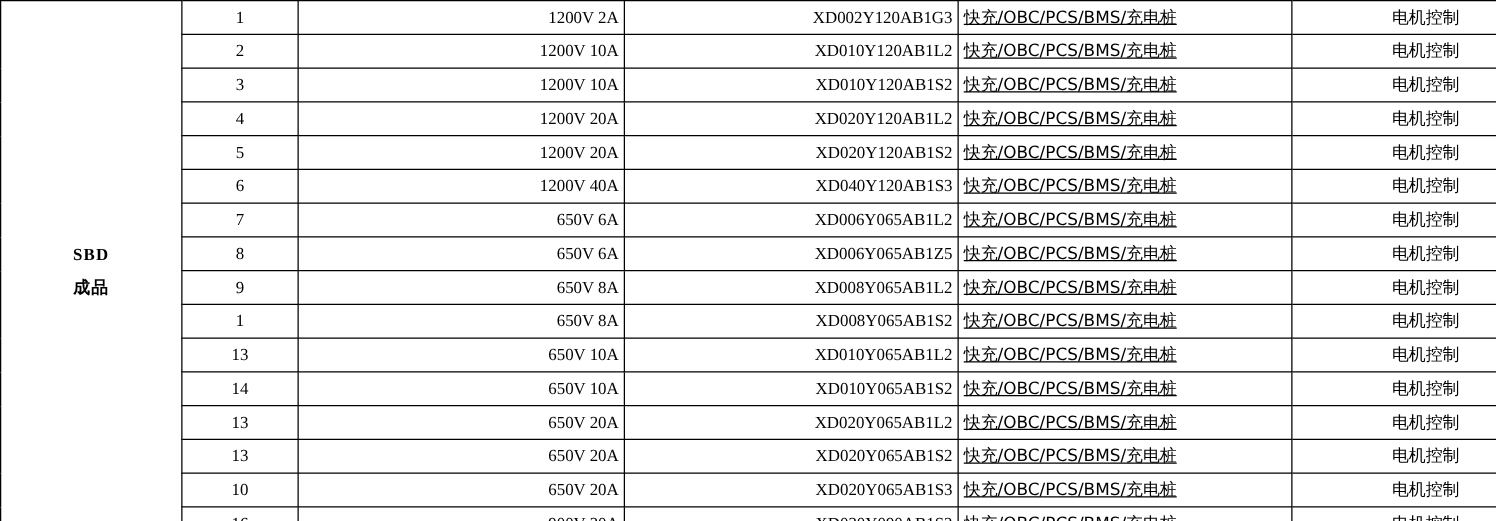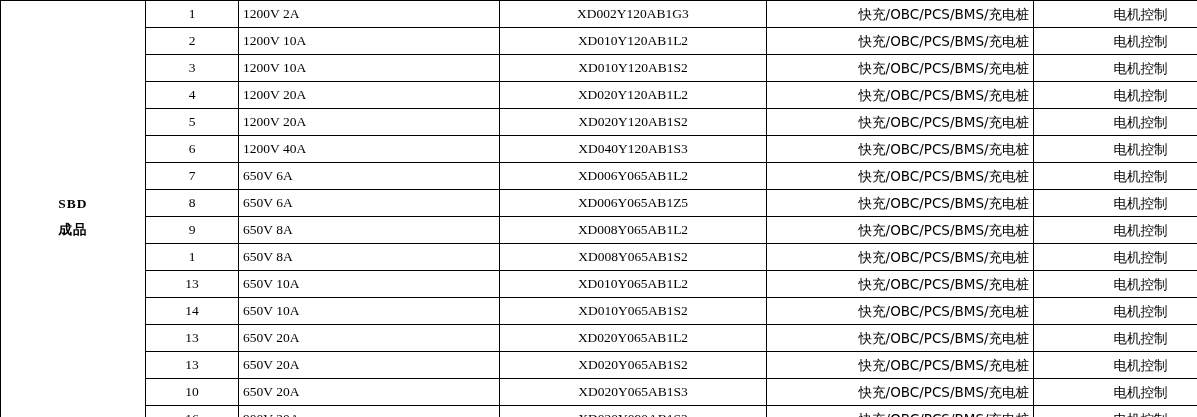"1200V 2A" td.spec { text-align: left -> right }
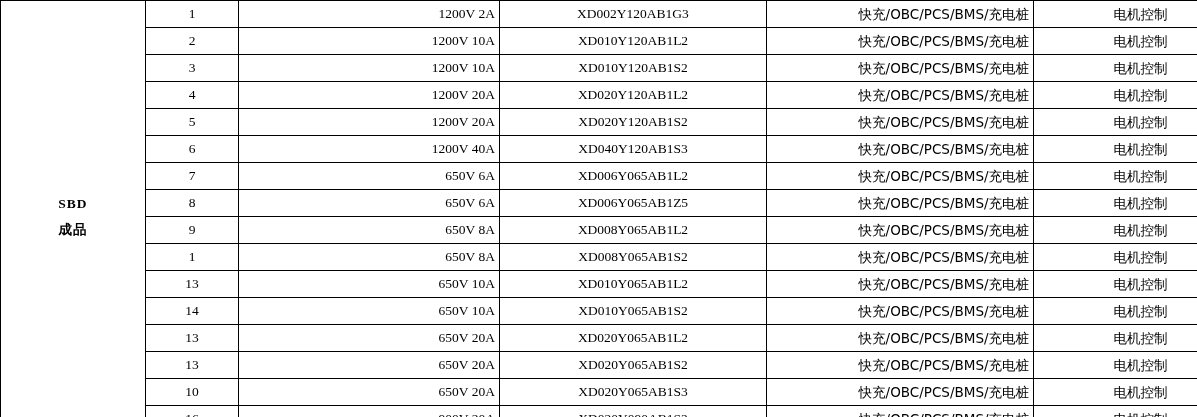"XD002Y120AB1G3" td.pn { text-align: center -> right }
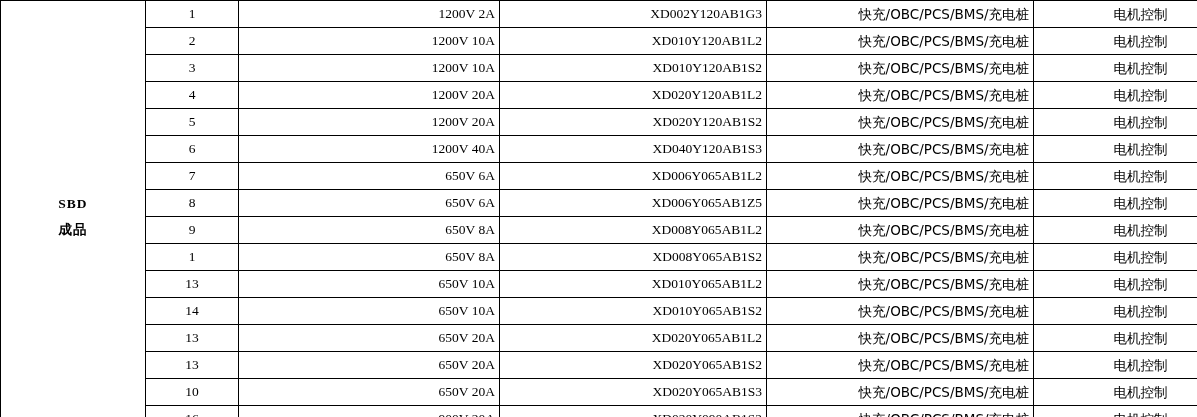"快充/OBC/PCS/BMS/充电桩" td.app { text-align: right -> left; text-decoration: none -> underline }
